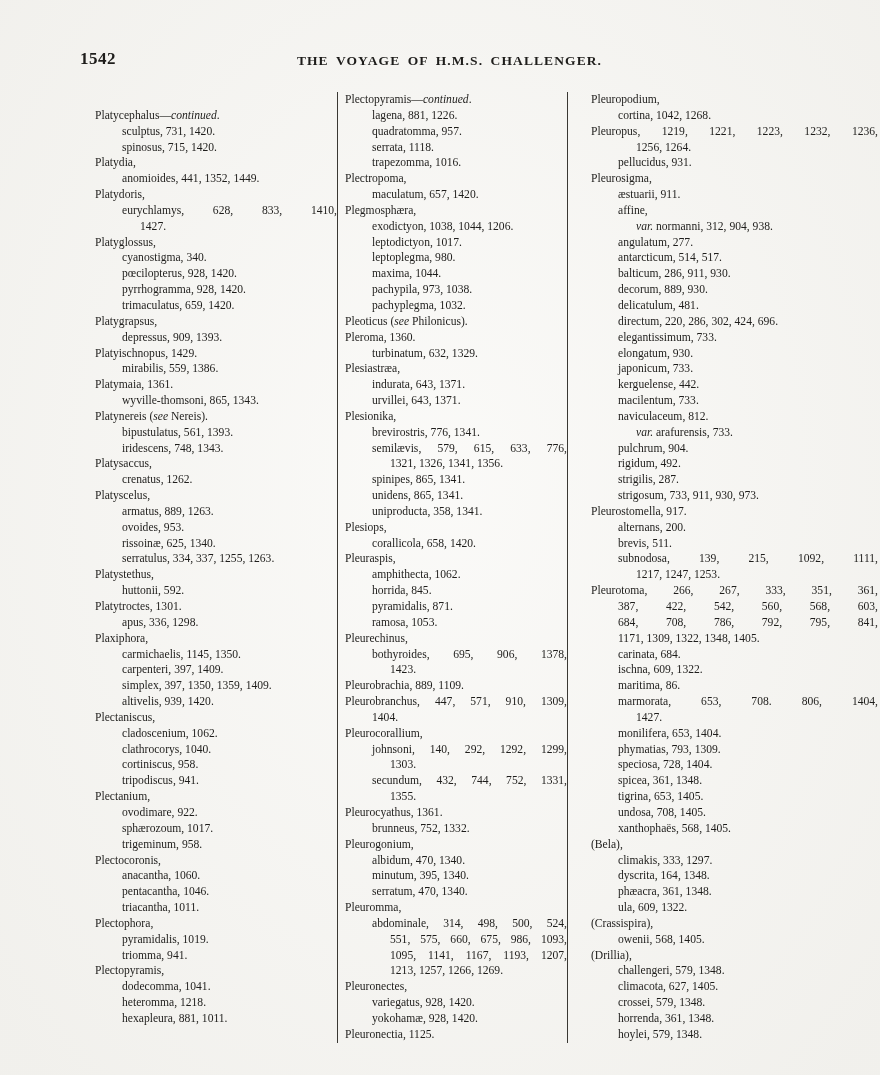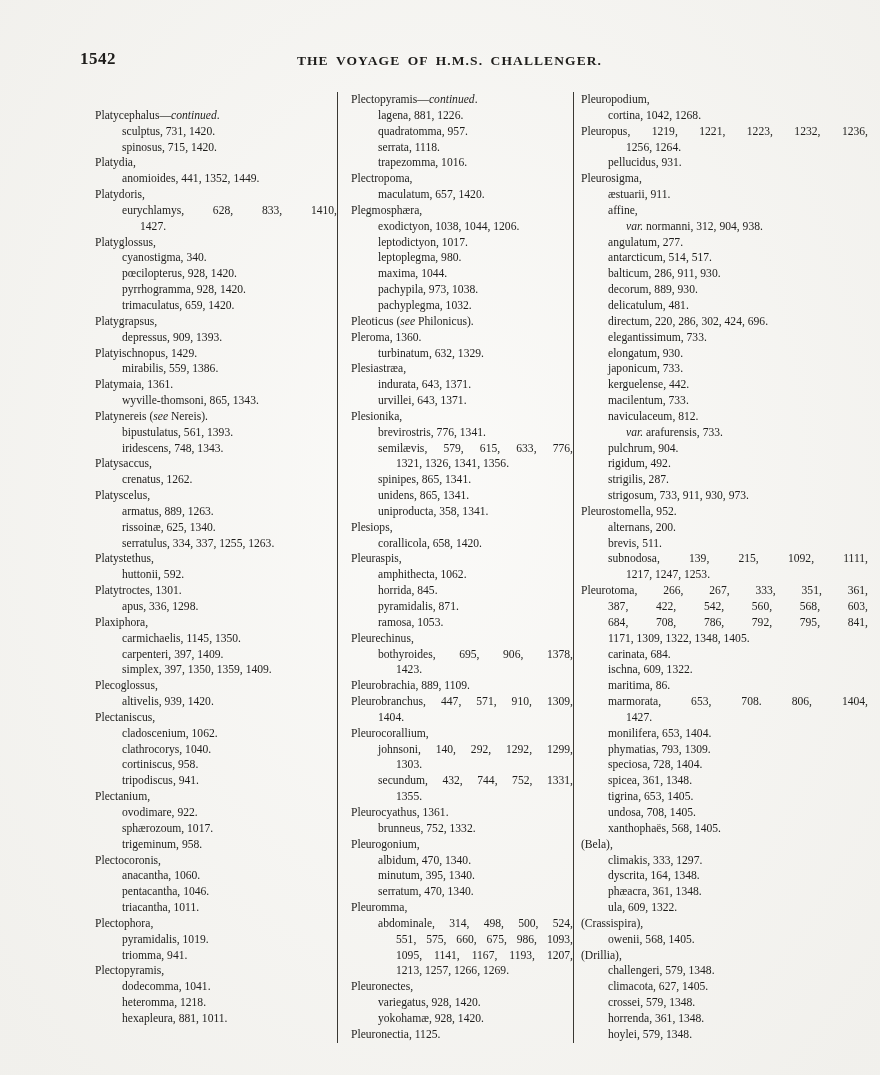"Plectopyramis—continued." .col-2 { margin-left: 13px -> 7px }
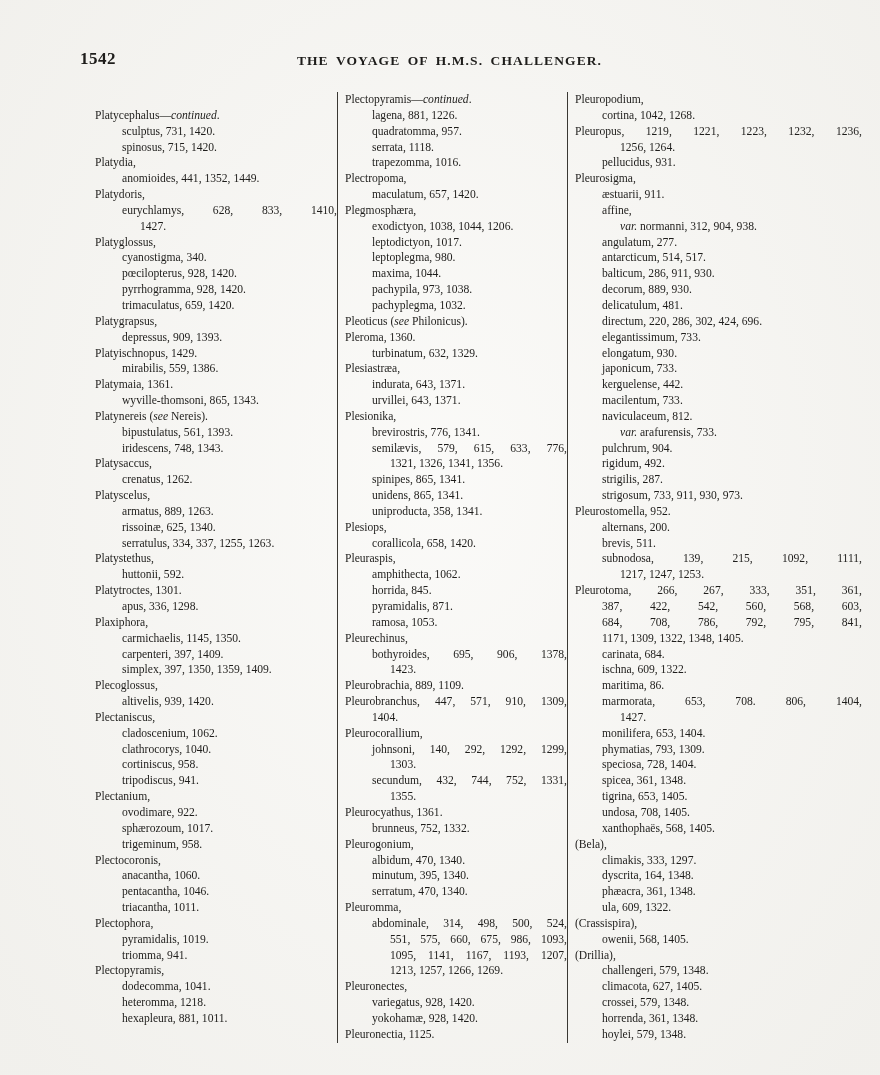"Pleuropodium," .col-3 { margin-left: 7px -> 23px }
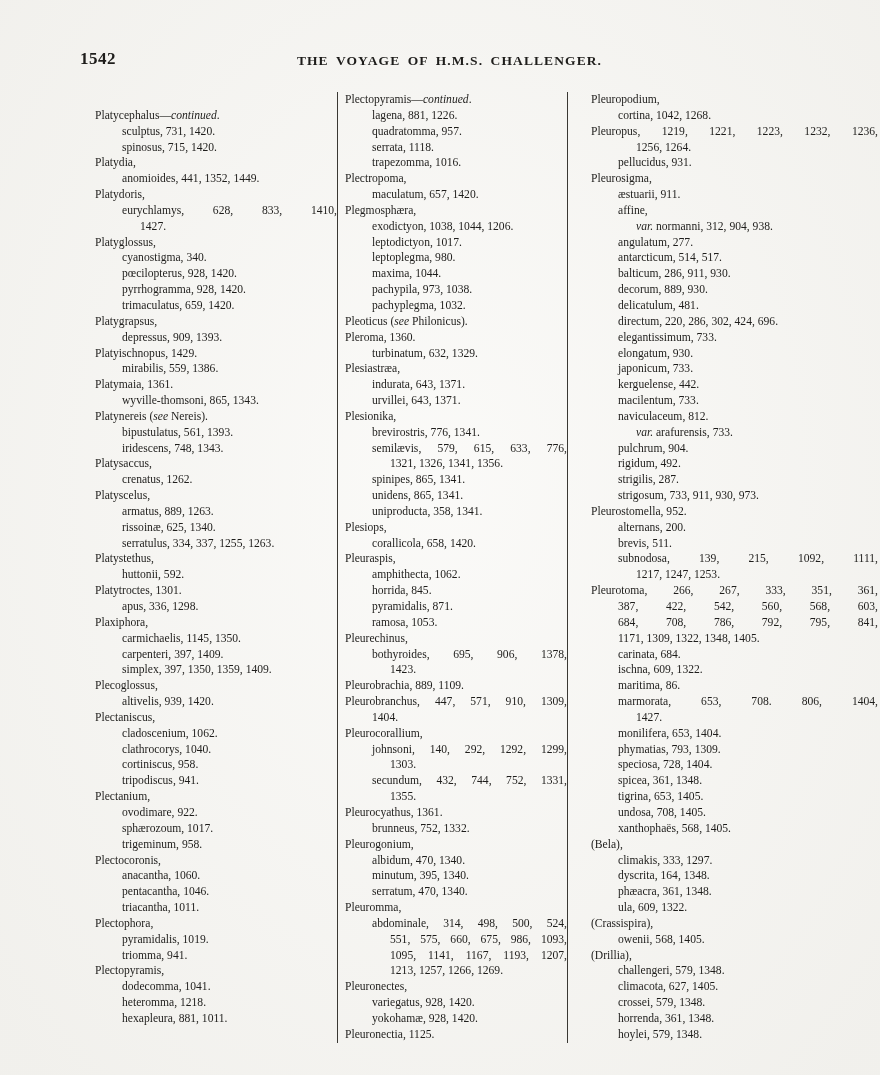"Pleurostomella, 952." div.entry { text: 952 -> 917 }
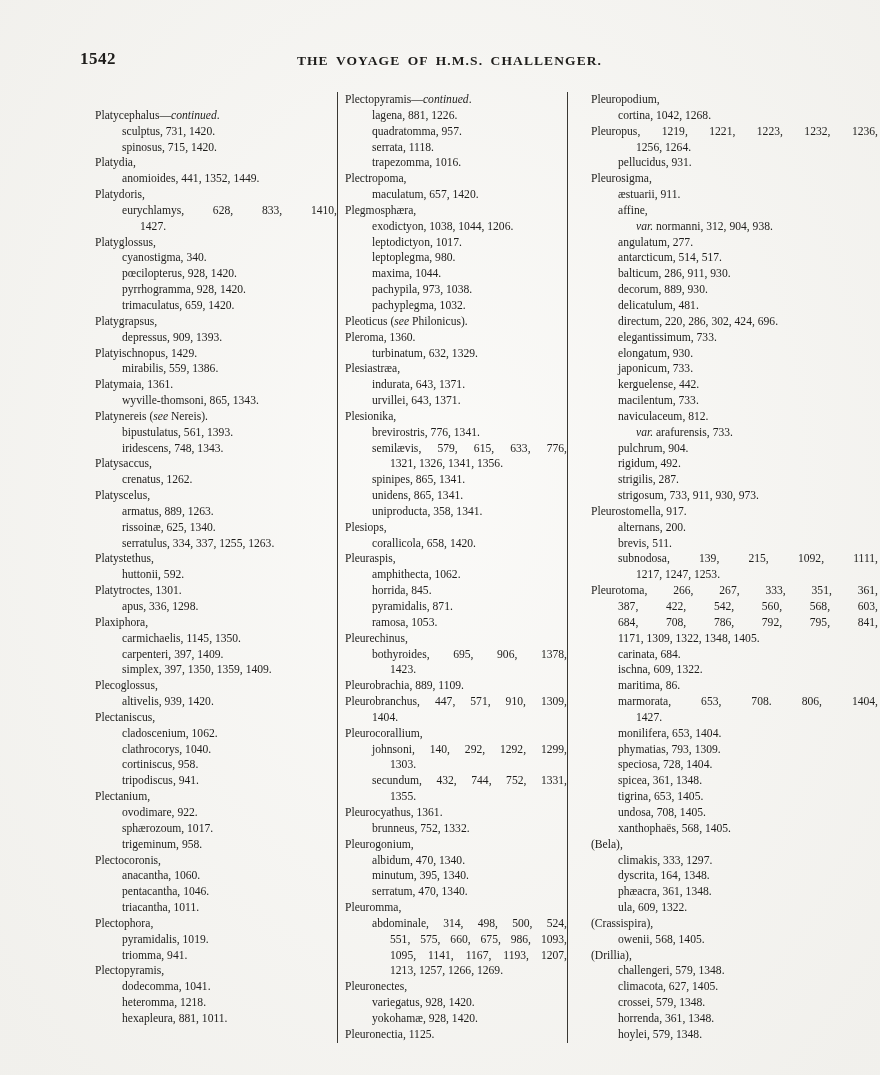"ovoides, 953." div.entry { html: none -> <div>ovoides, 953.</div> }
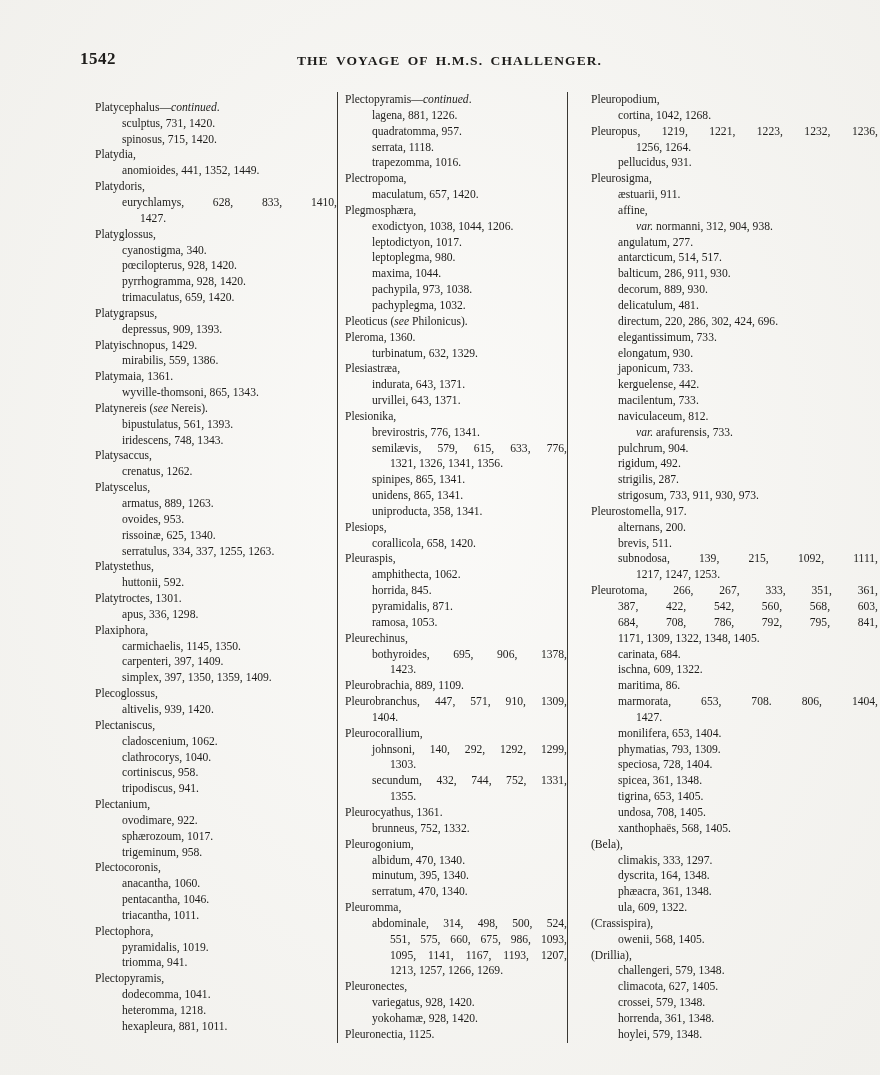"Plecoglossus," div.entry { html: <div>Plecoglossus,</div> -> none }
